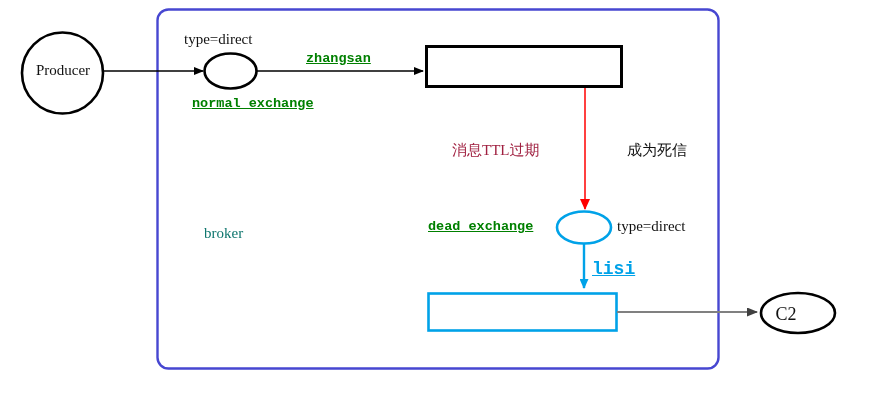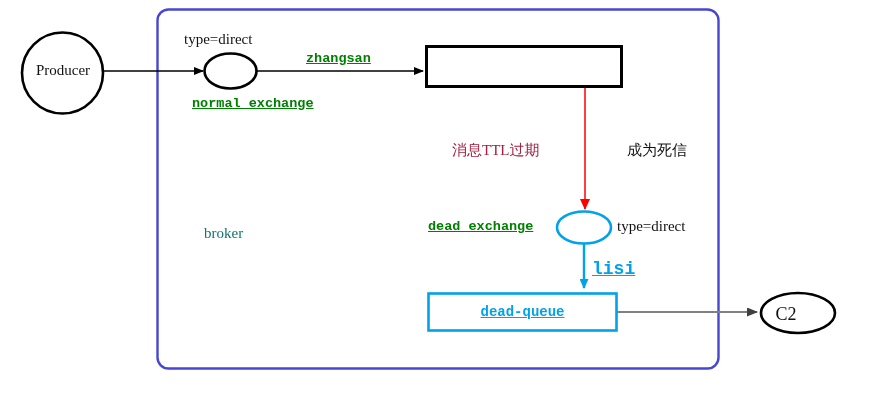"dead-queue" div.node-text { html: <div>dead-queue</div> -> none }
